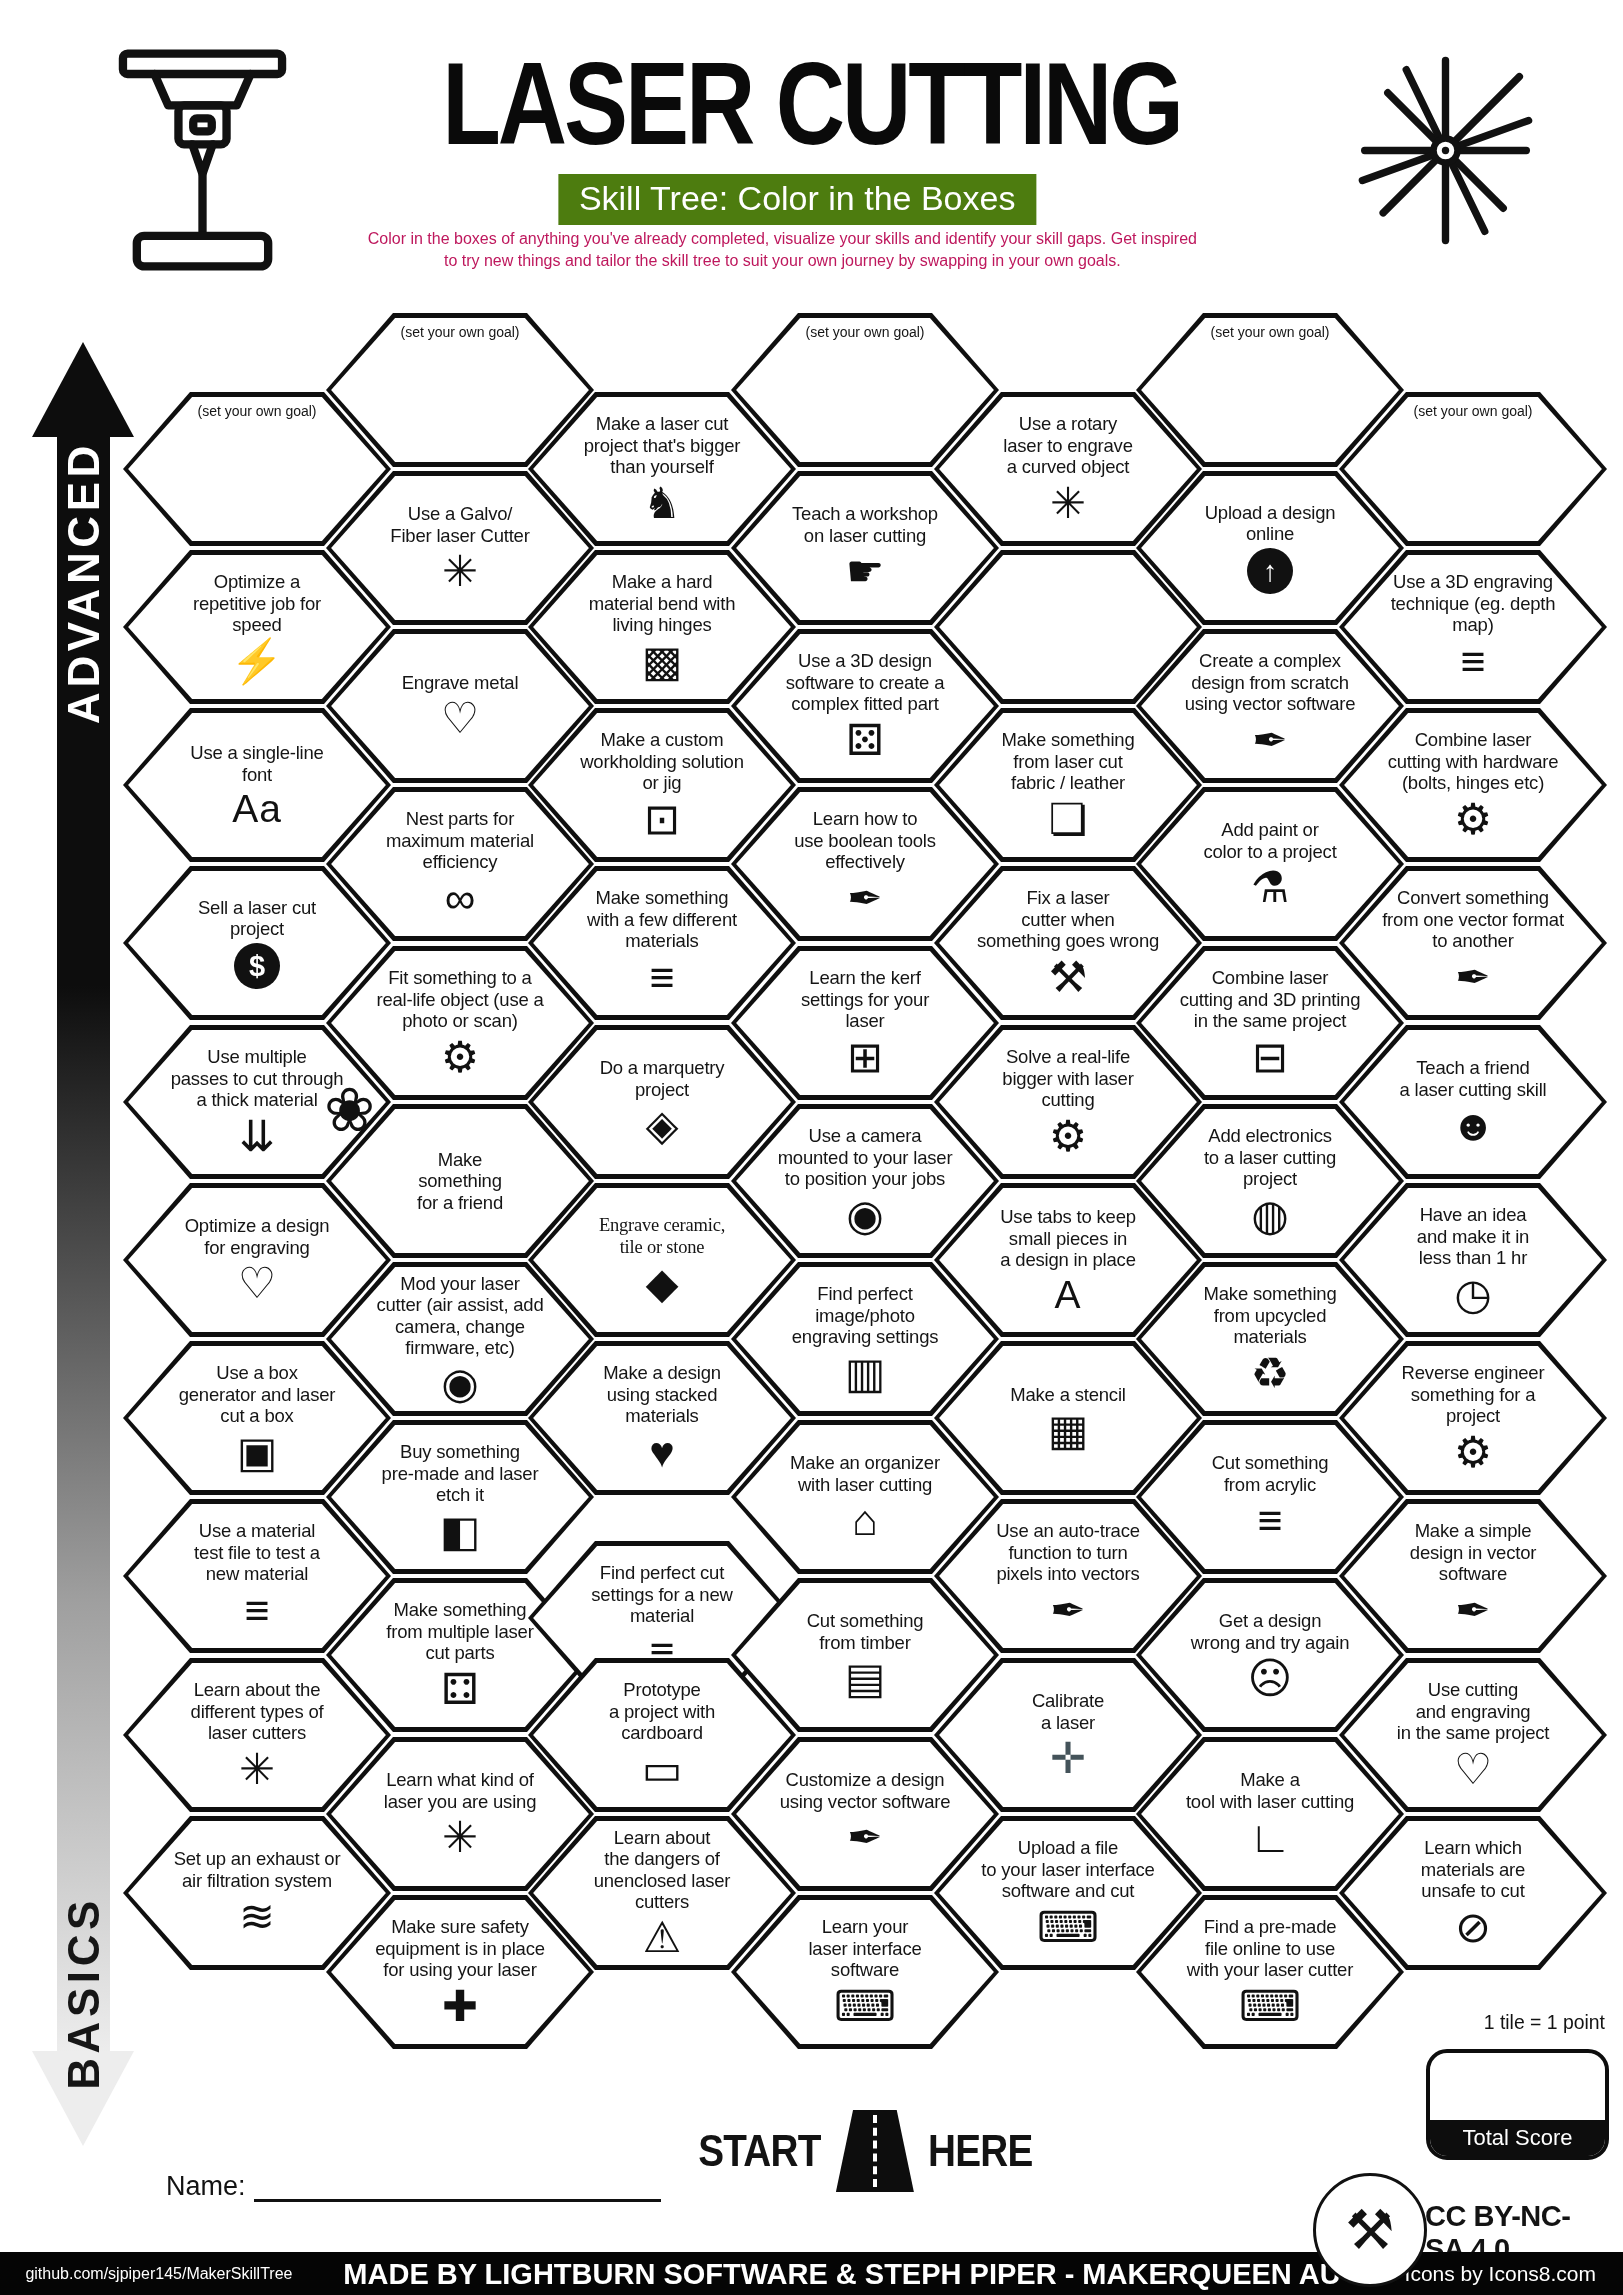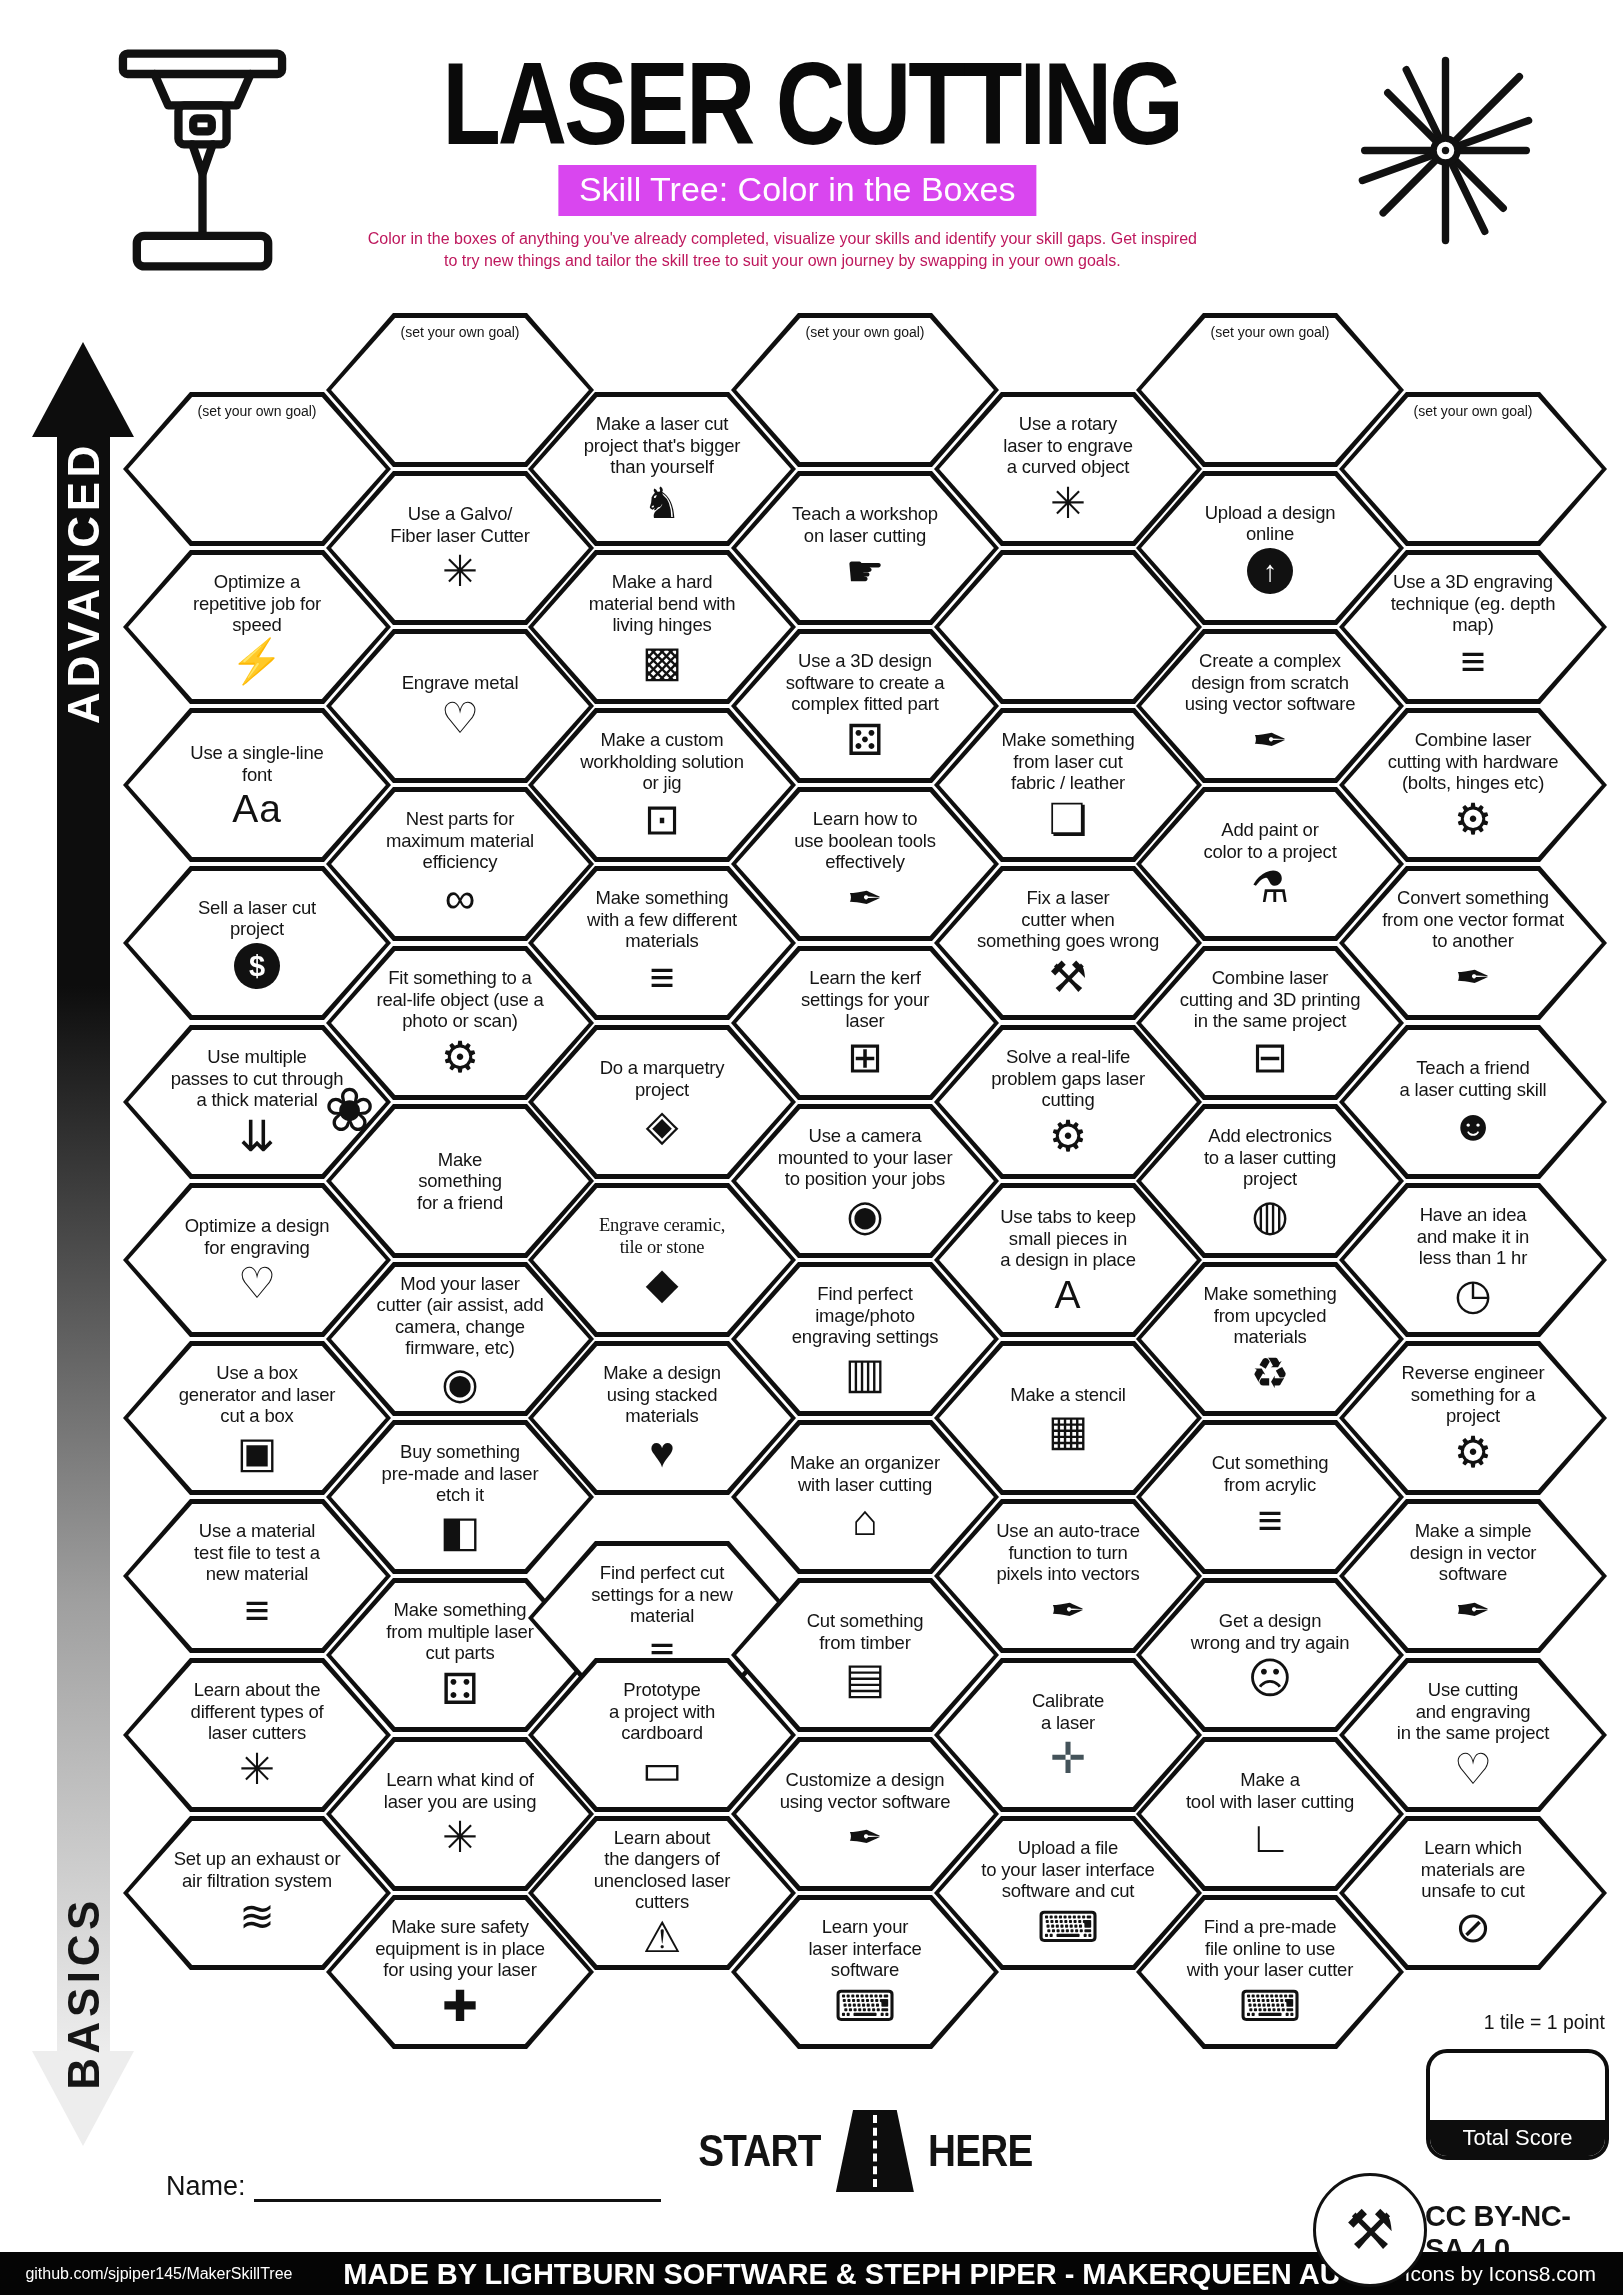"Skill Tree: Color in the" .subtitle { background: #d946ef -> #4d7c0f; top: 165px -> 174px }
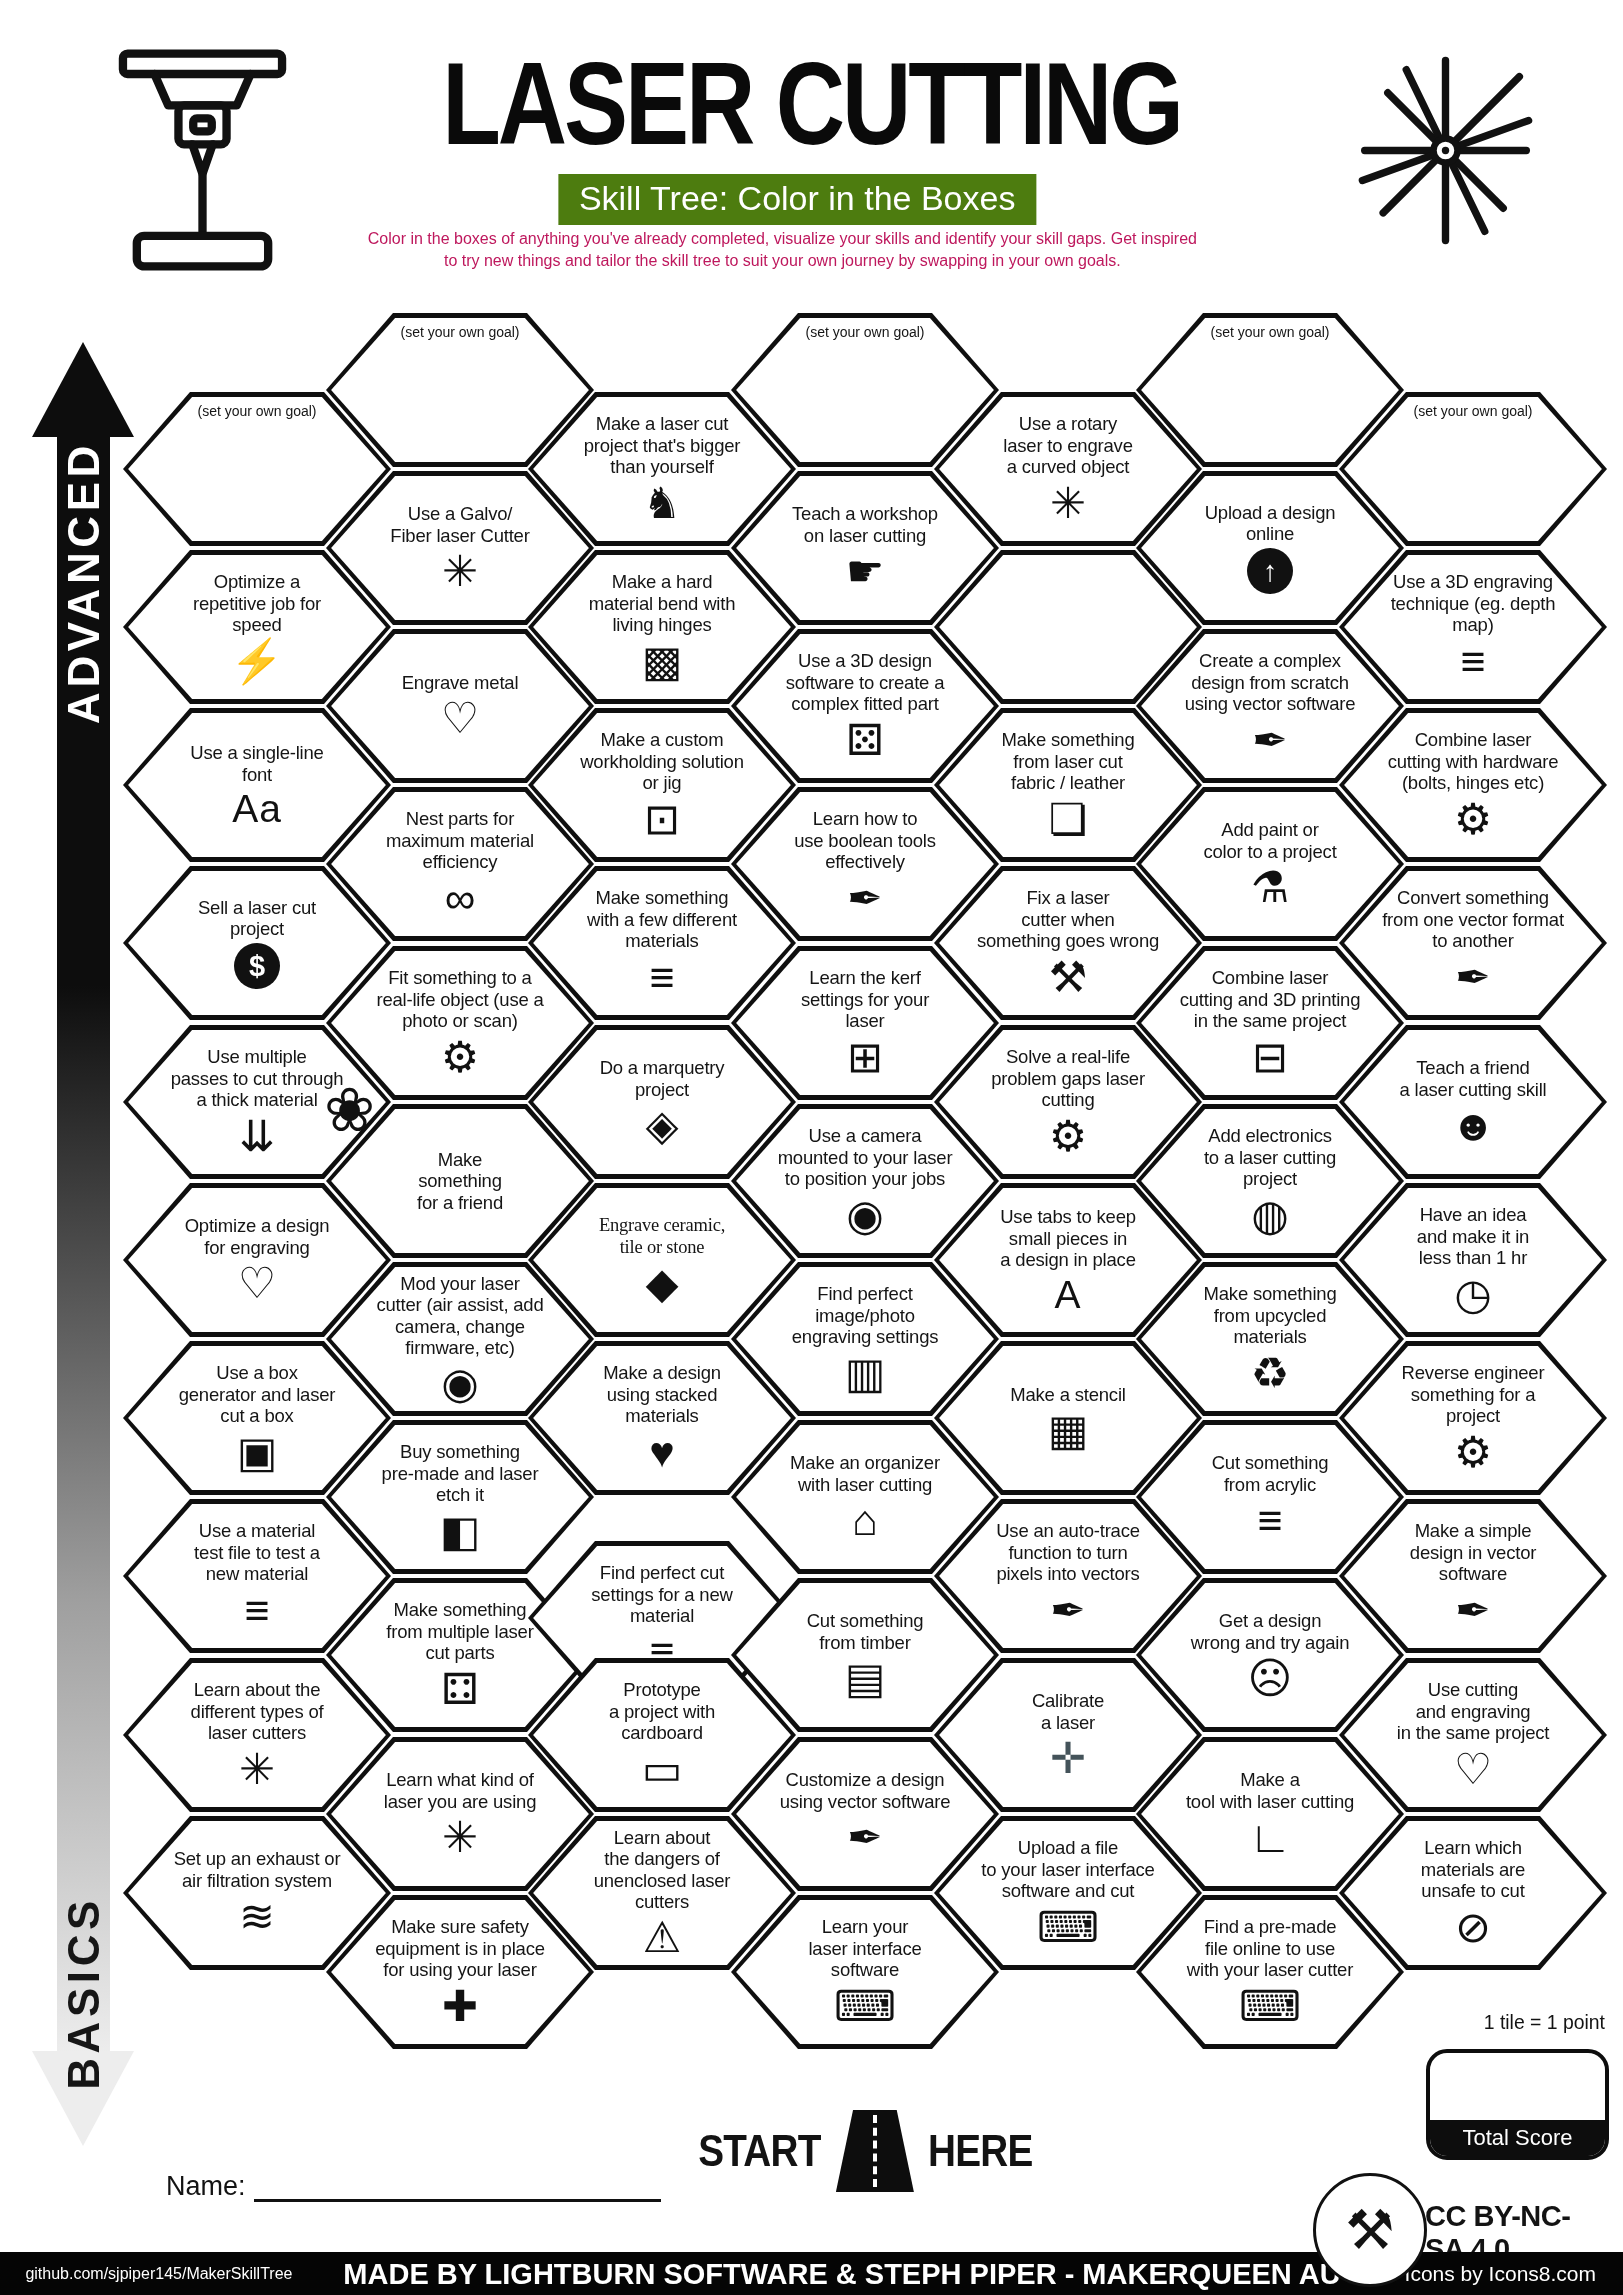"Solve a real-life" div.hx-label { text: problem gaps -> bigger with }
